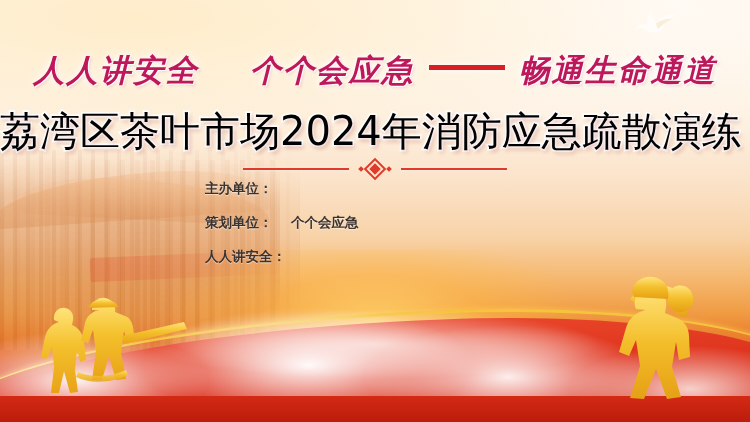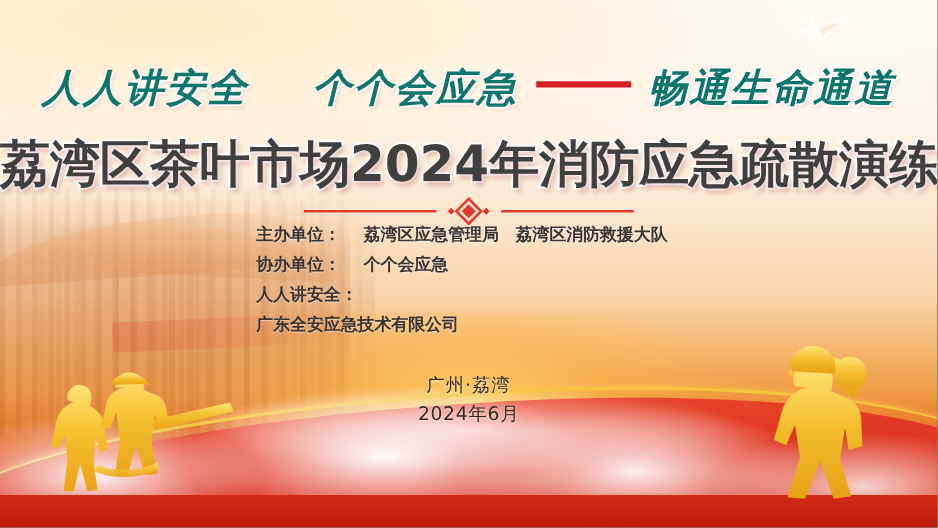"人人讲安全 个个会应急 畅通生命通道" .slogan { color: #0f766e -> #be185d }
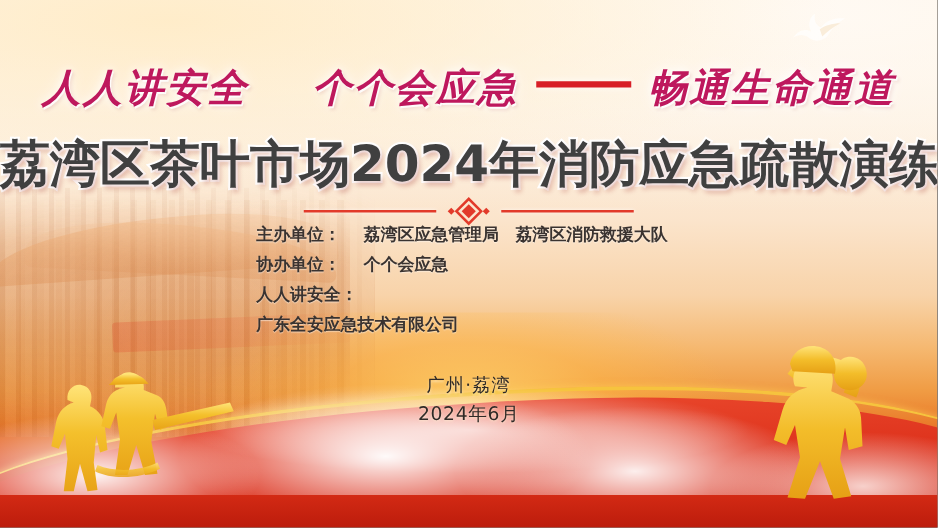"荔湾区茶叶市场2024年消防应急疏散演练" .title { color: #404040 -> #000000; font-weight: 700 -> 400; text-align: right -> left }
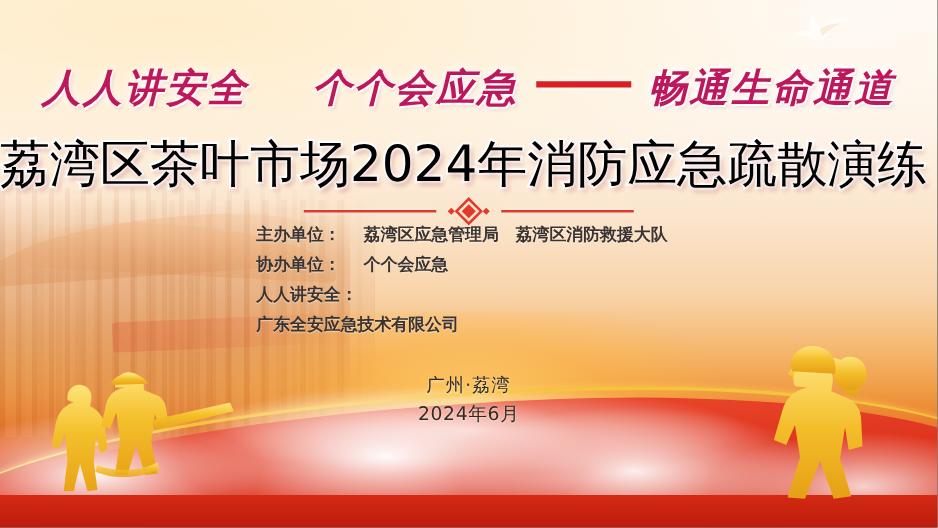"主办单位：" .orgblock { gap: 4px -> 14px }
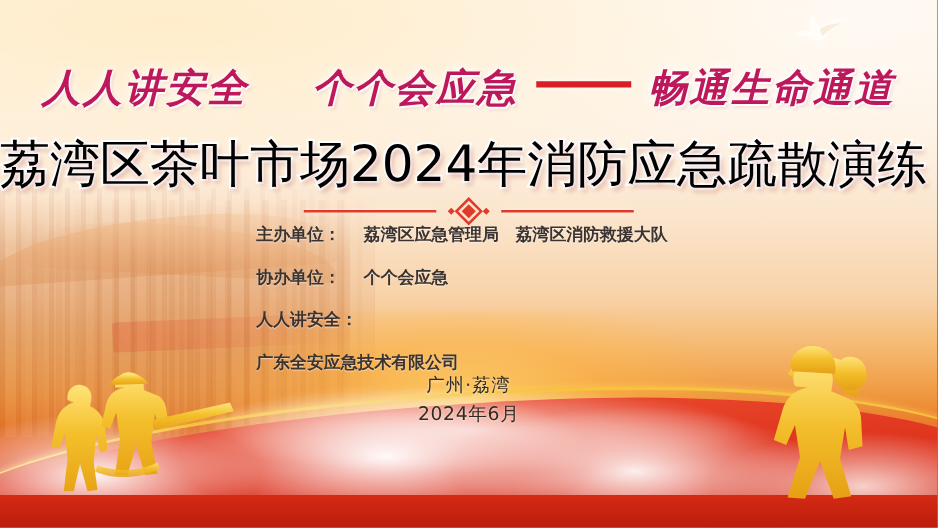"荔湾区应急管理局 荔湾区消防救援大队" span.val { html: <span>荔湾区应急管理局 荔湾区消防救援大队</span> -> none }
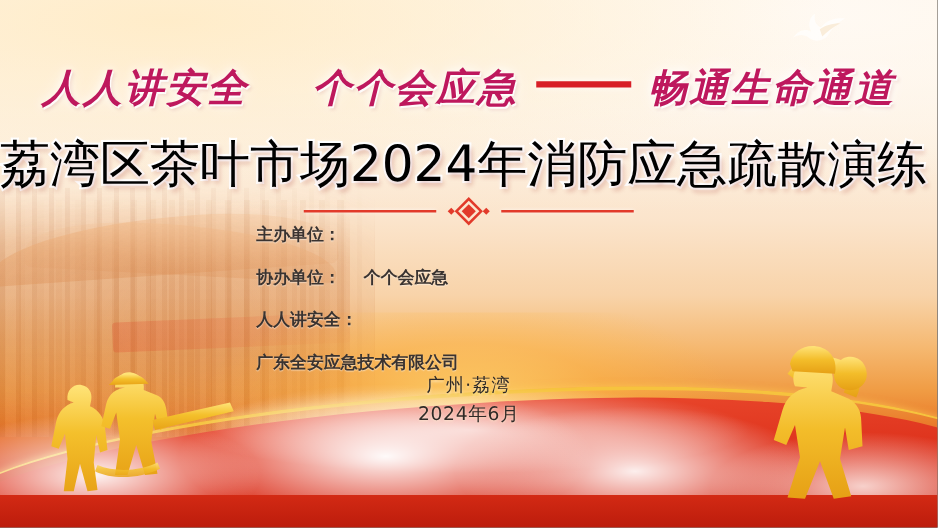"协办单位：" span.lbl { text: 协办 -> 策划 }
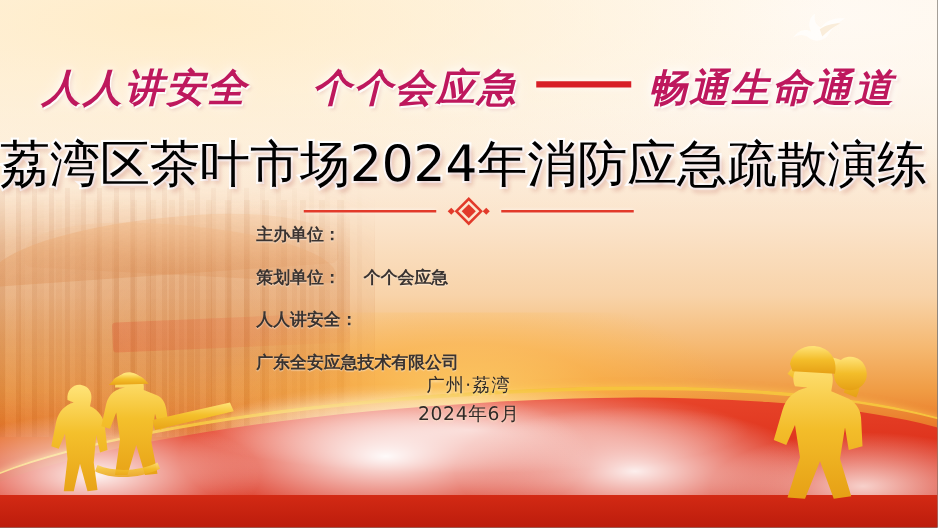"广东全安应急技术有限公司" span.val { html: <span>广东全安应急技术有限公司</span> -> none }
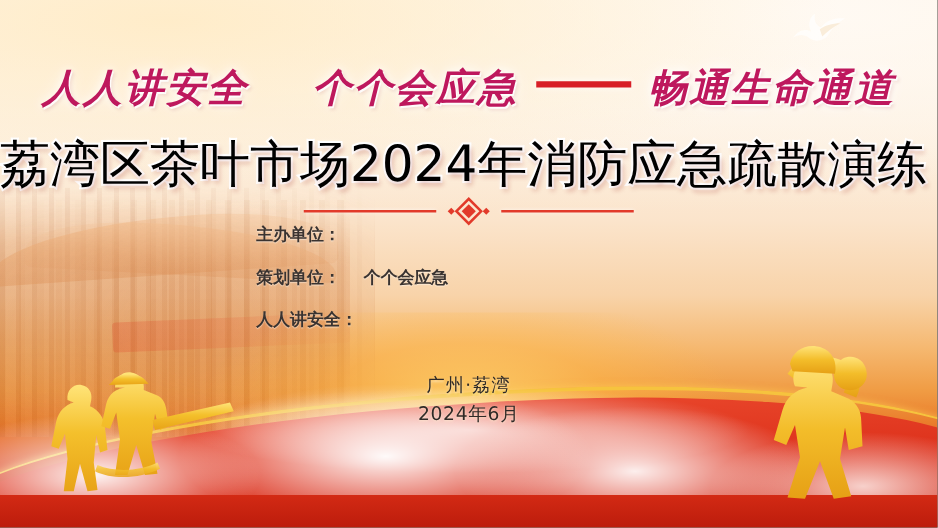"广州·荔湾" div.footer { html: <div> <div>广州·荔湾</div> <div>2024年6月</div> </div> -> none }
